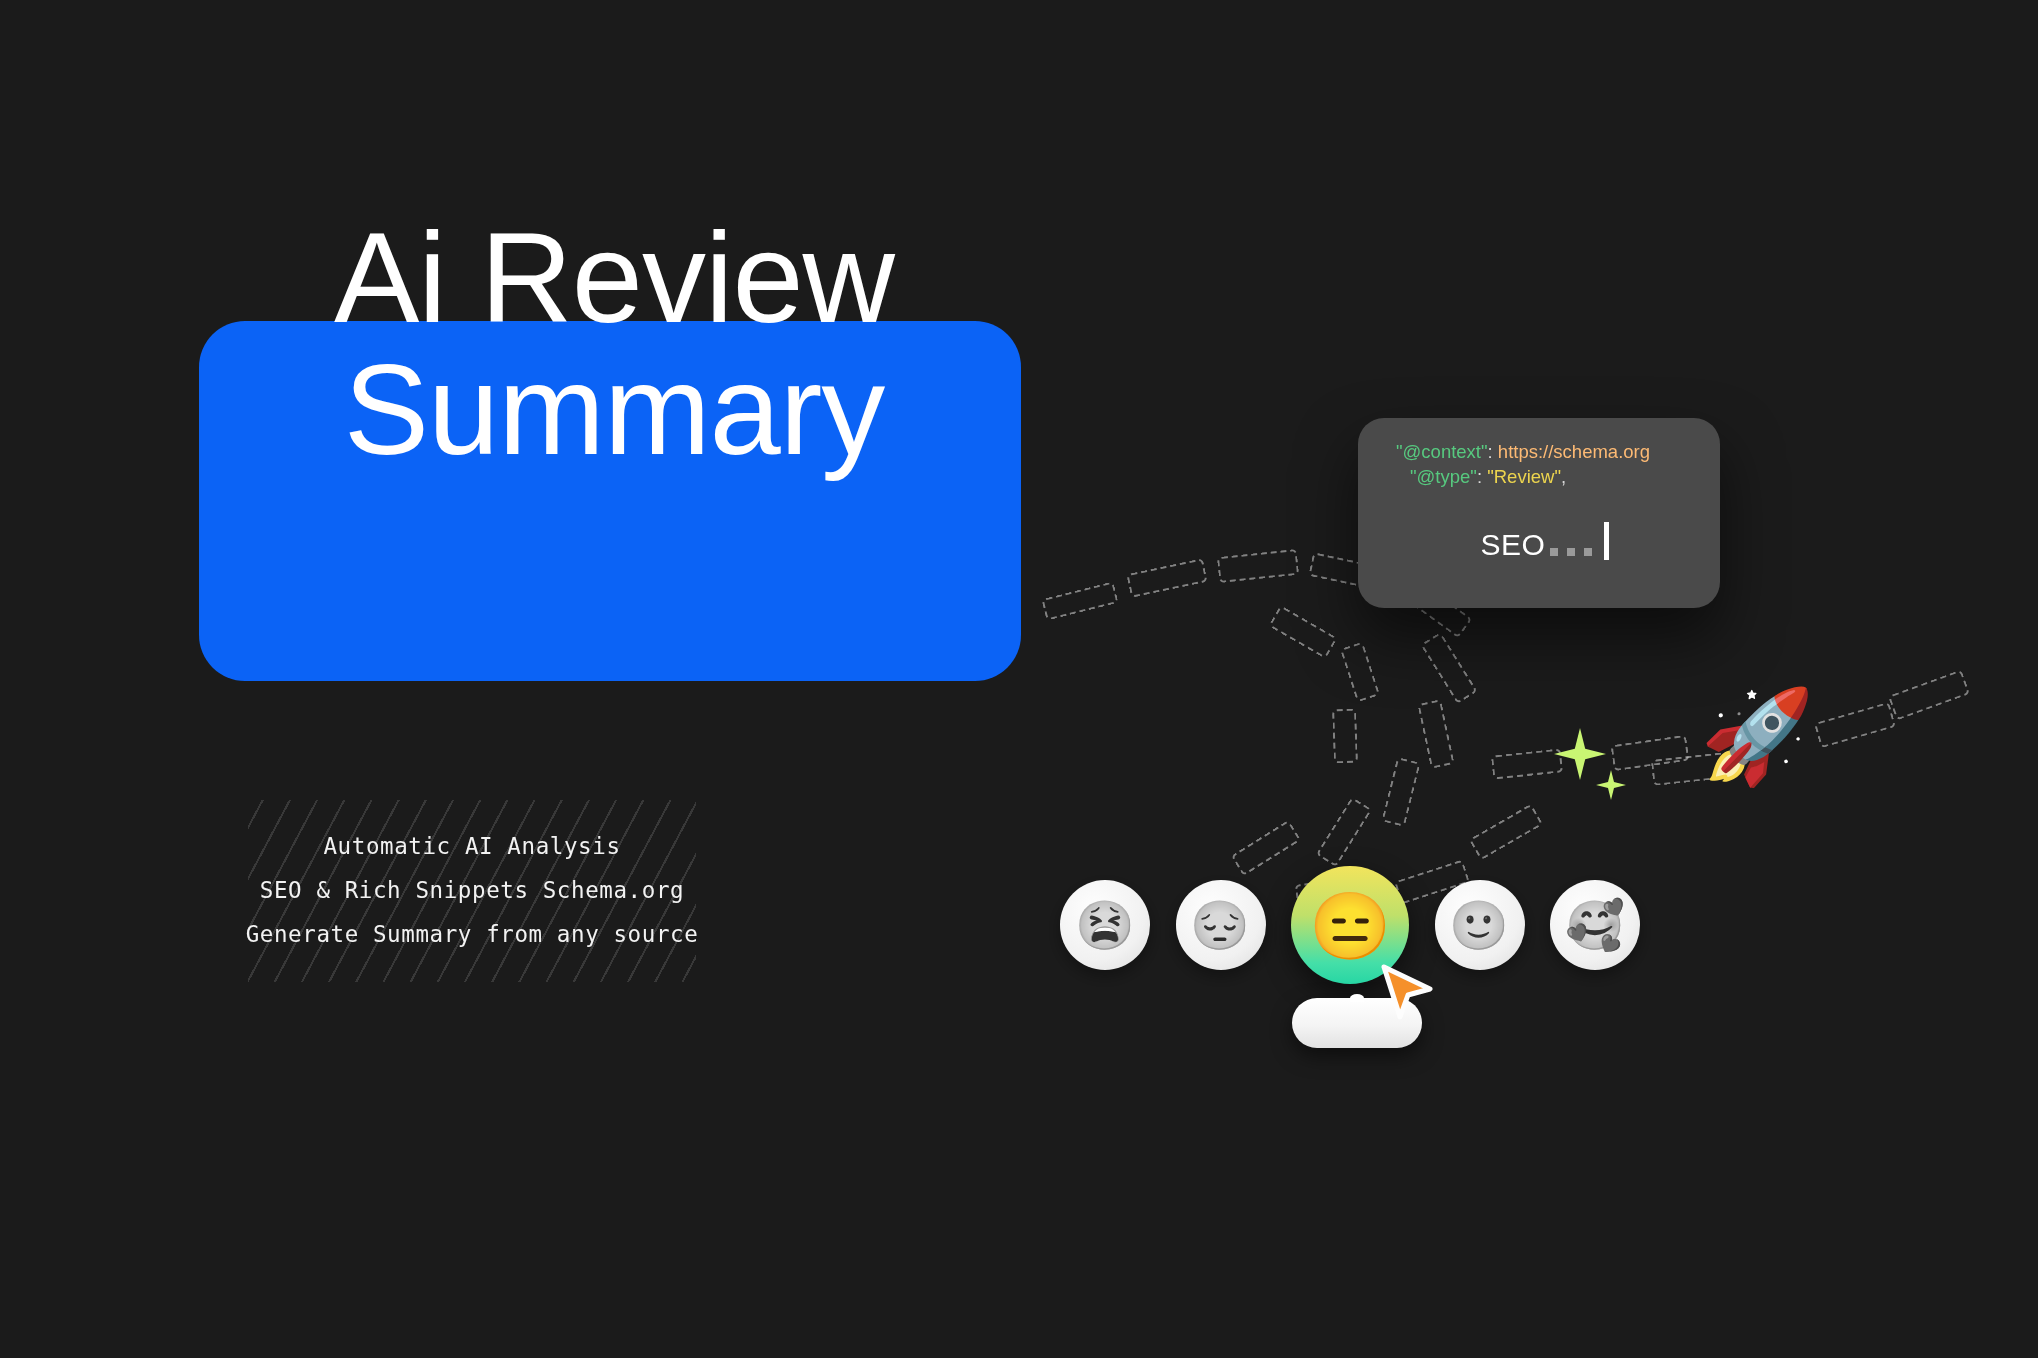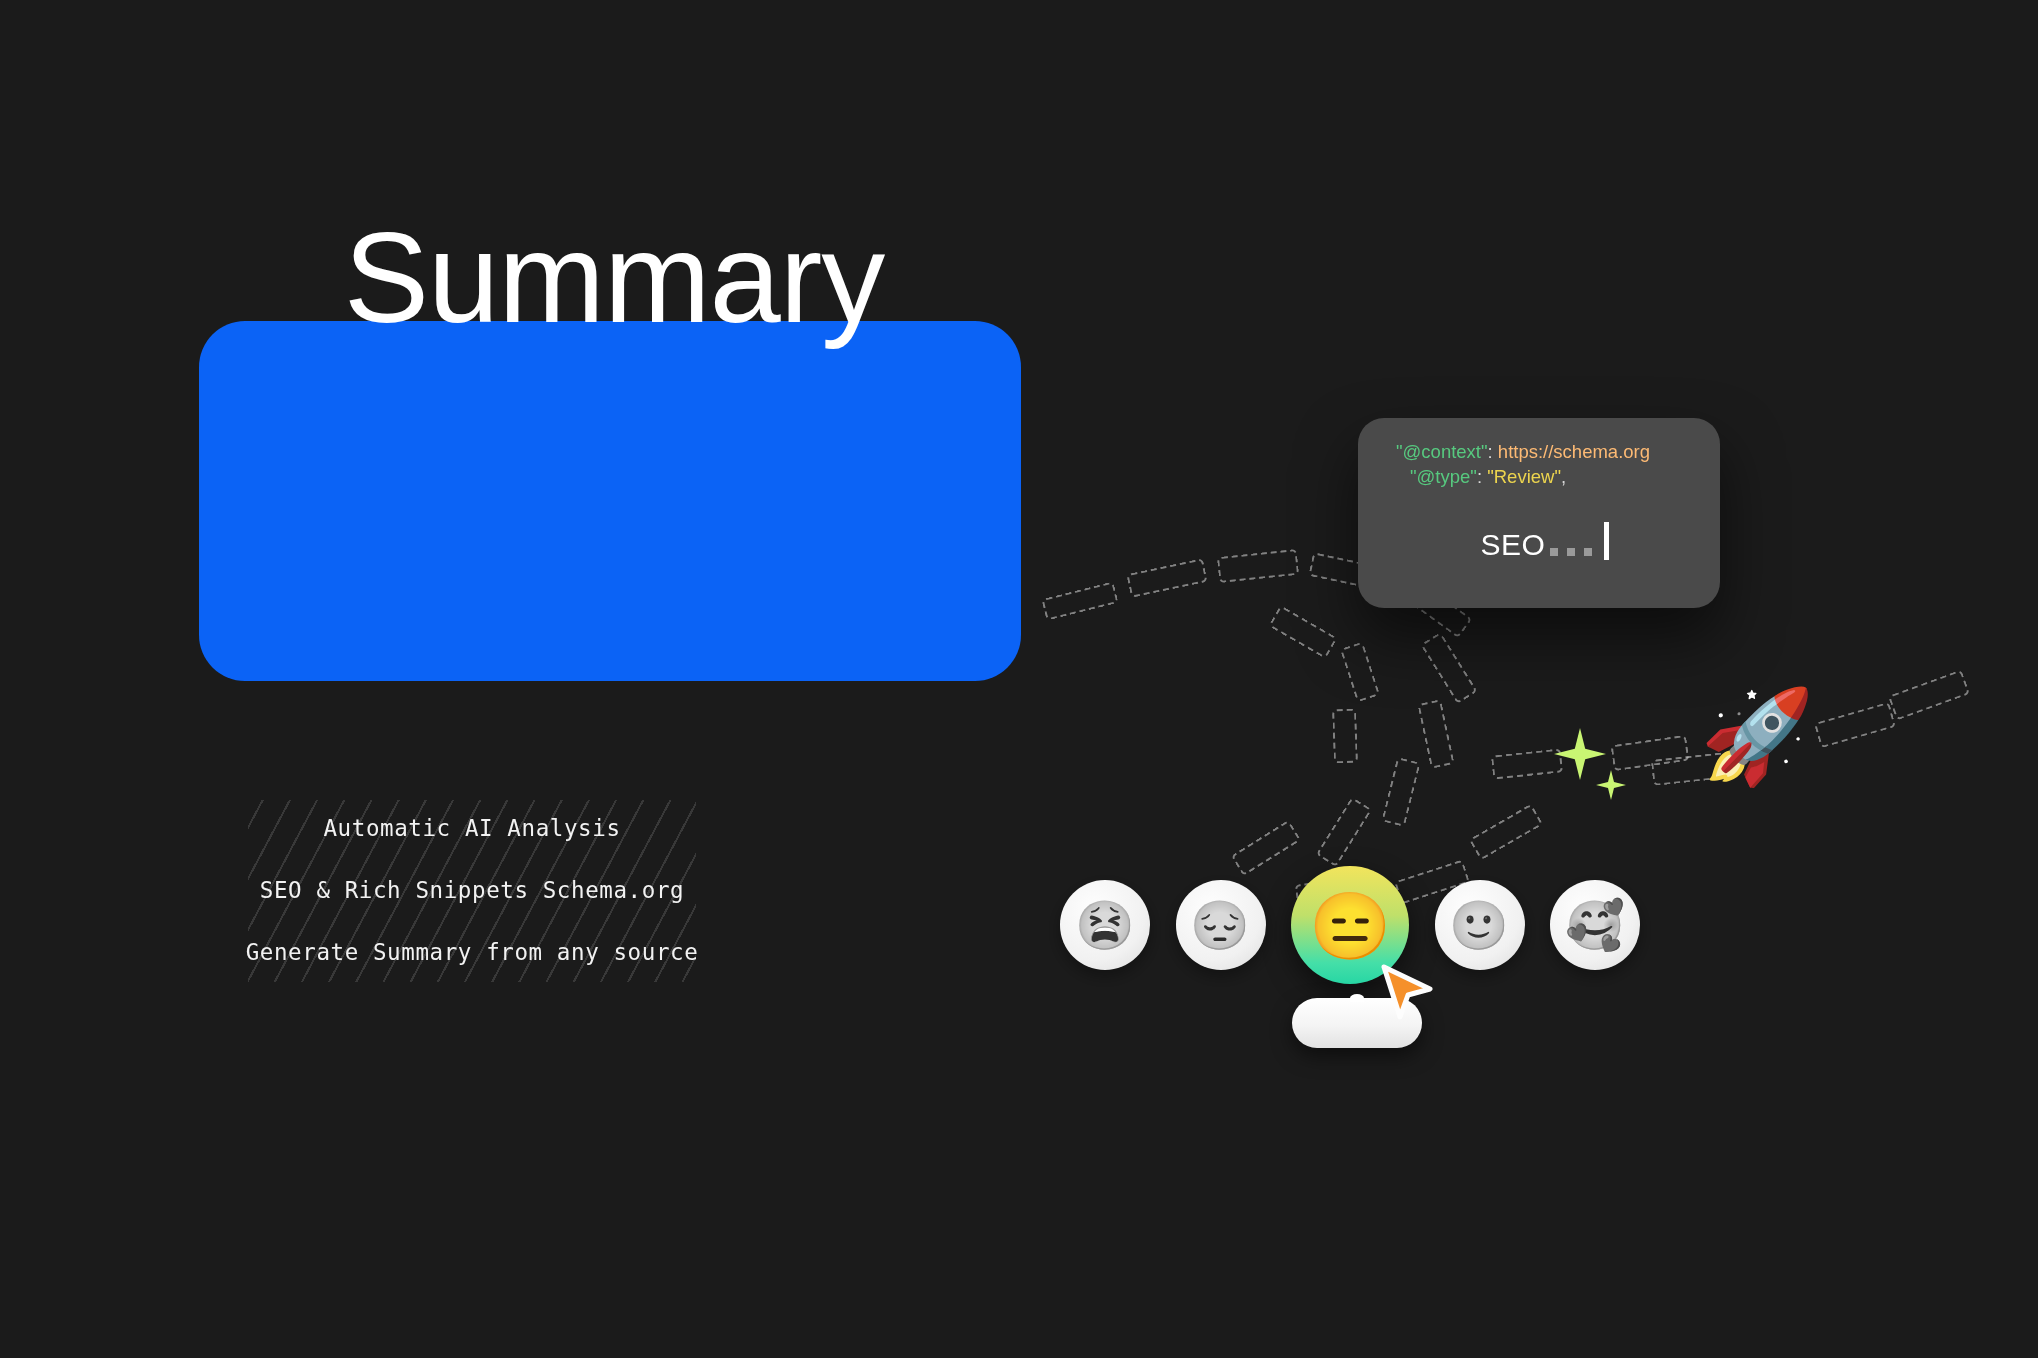"Ai Review" span.line { html: none -> <span>Ai Review</span> }
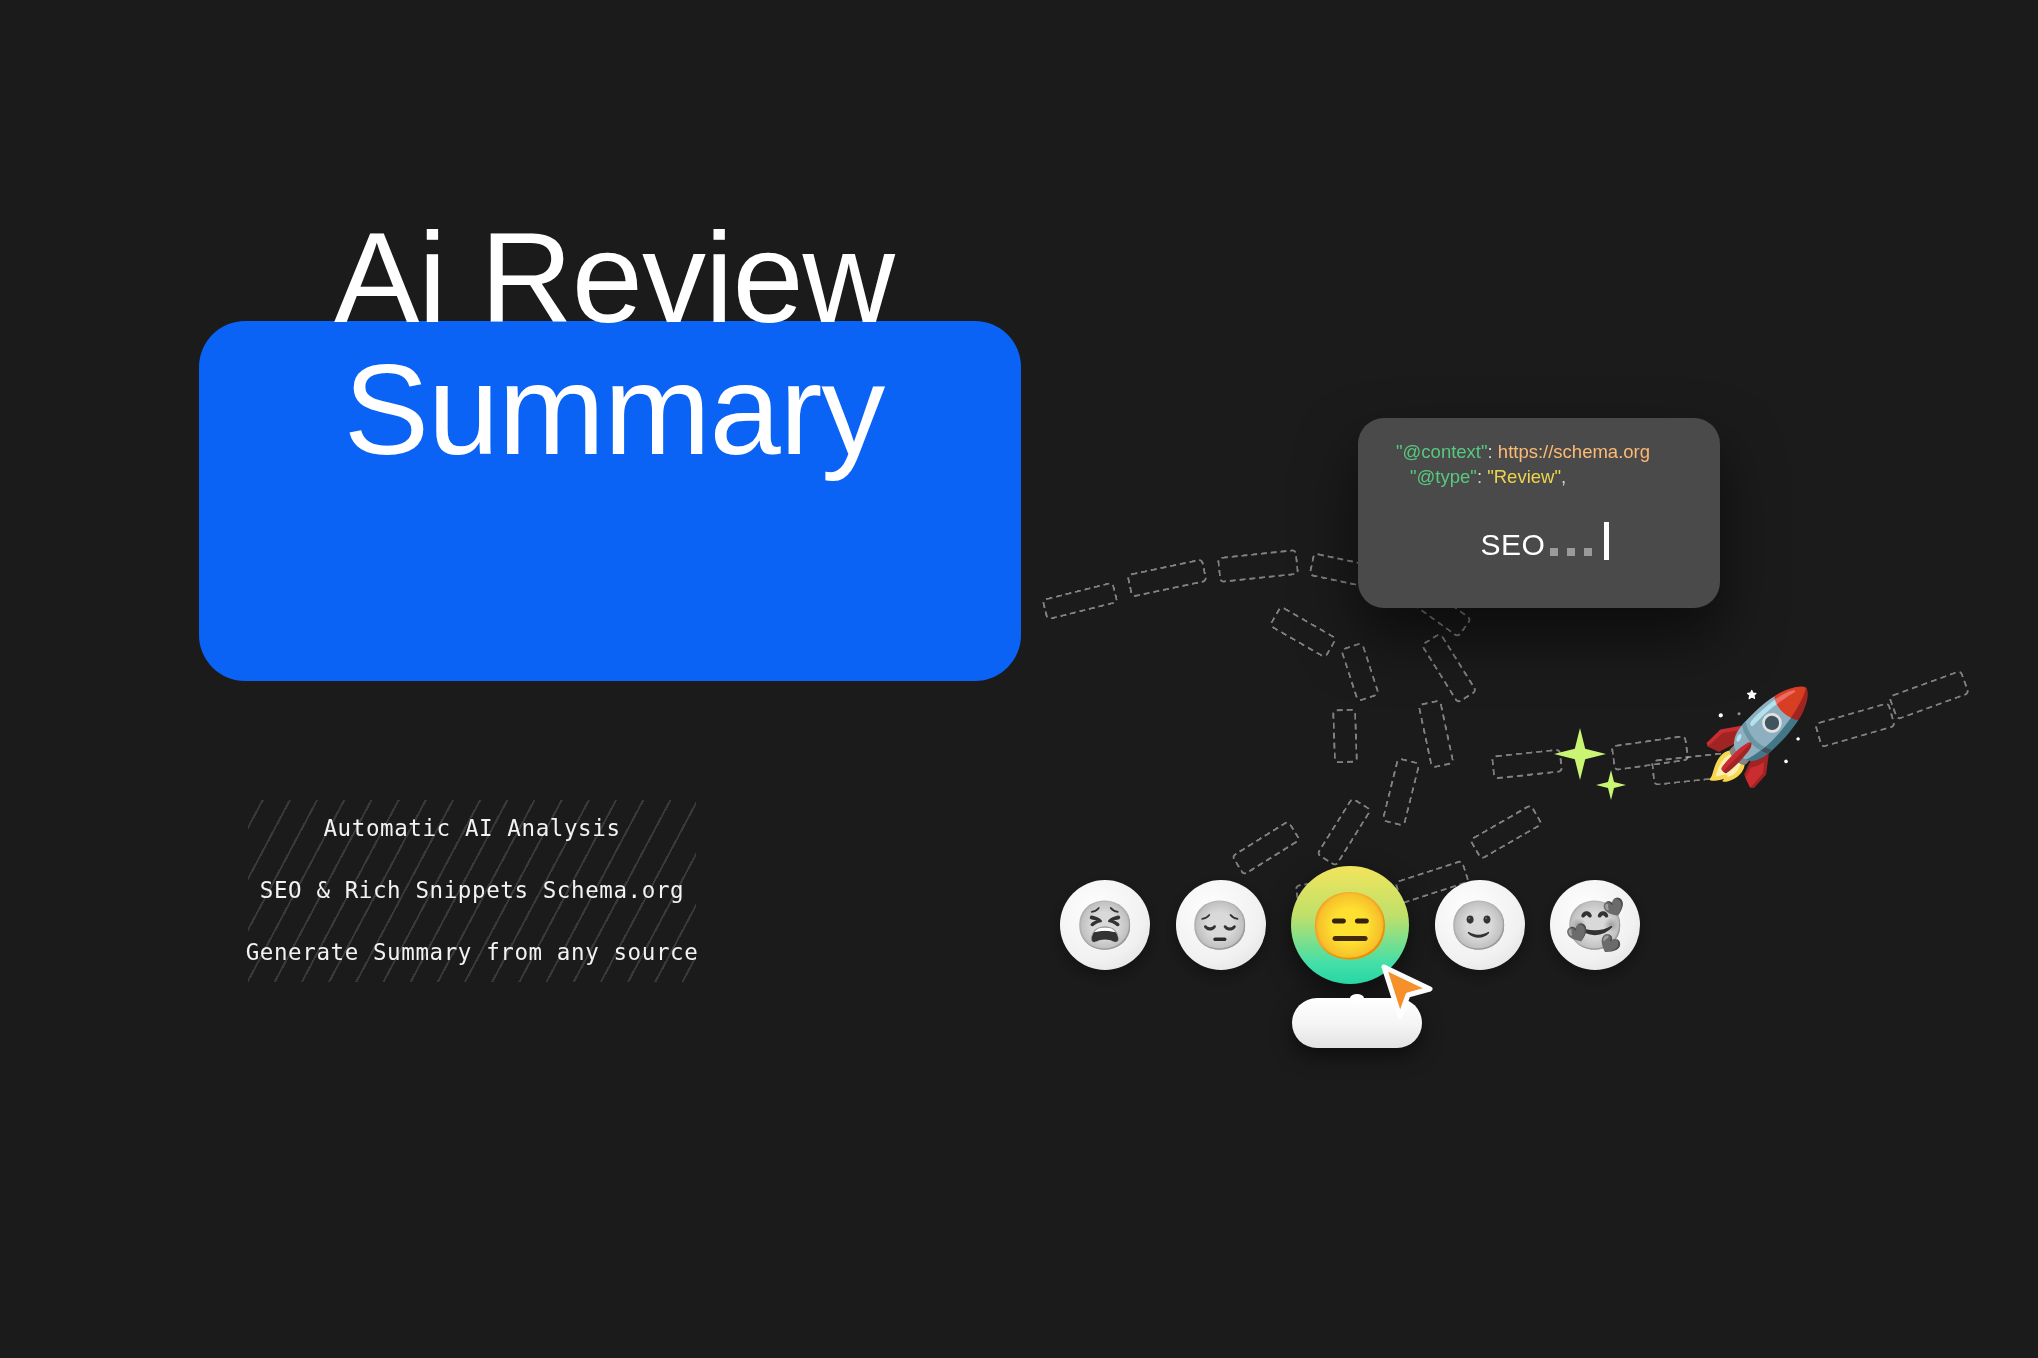"Automatic AI Analysis" .features { gap: 28px -> 10px }
